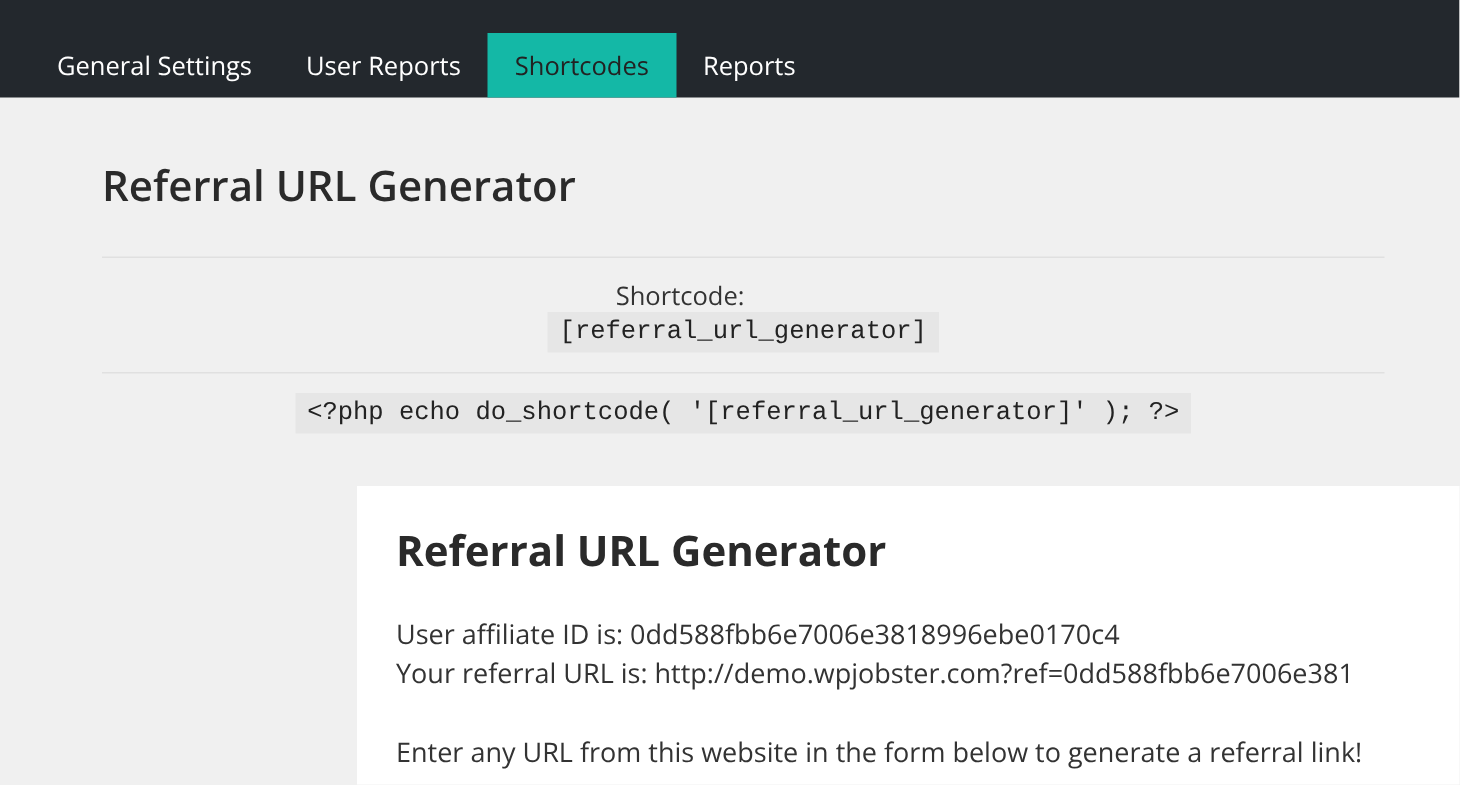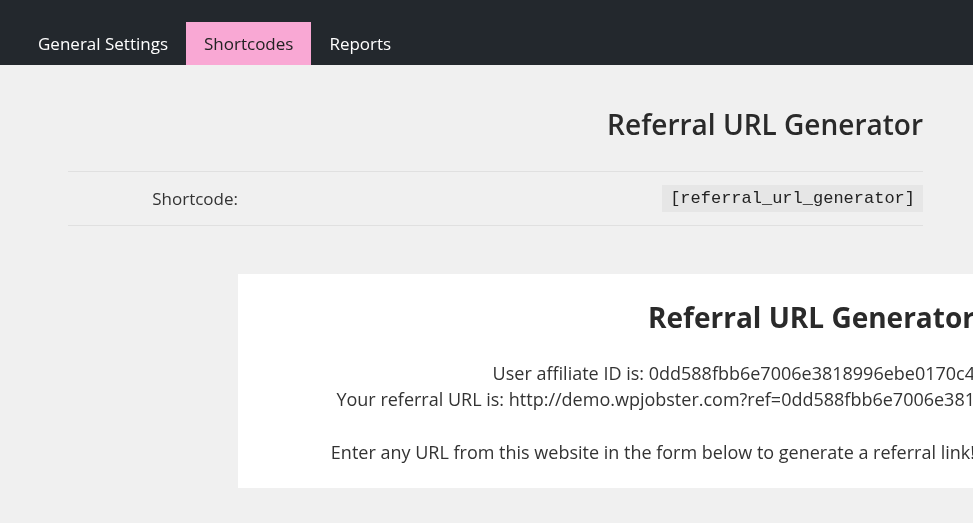"General Settings" * { text-align: right -> none }
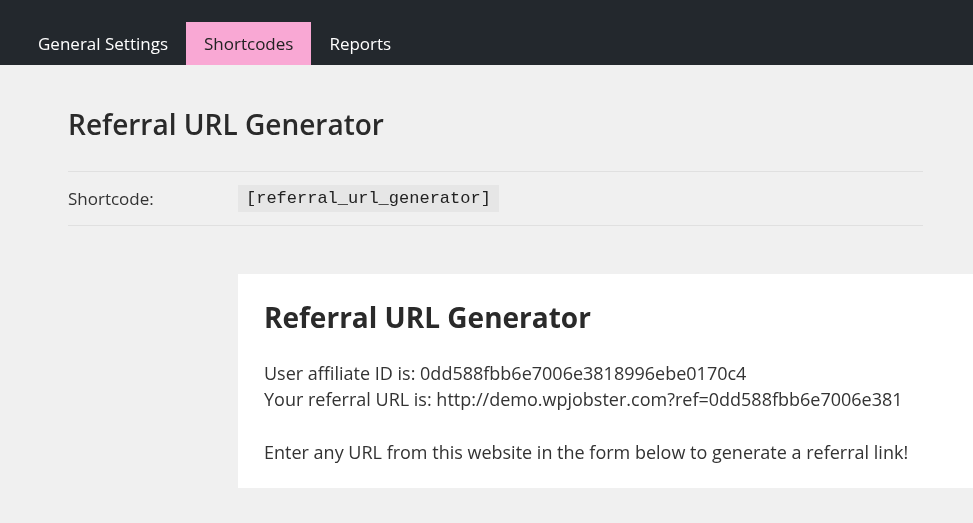"User Reports" div.tab { html: none -> <div>User Reports</div> }
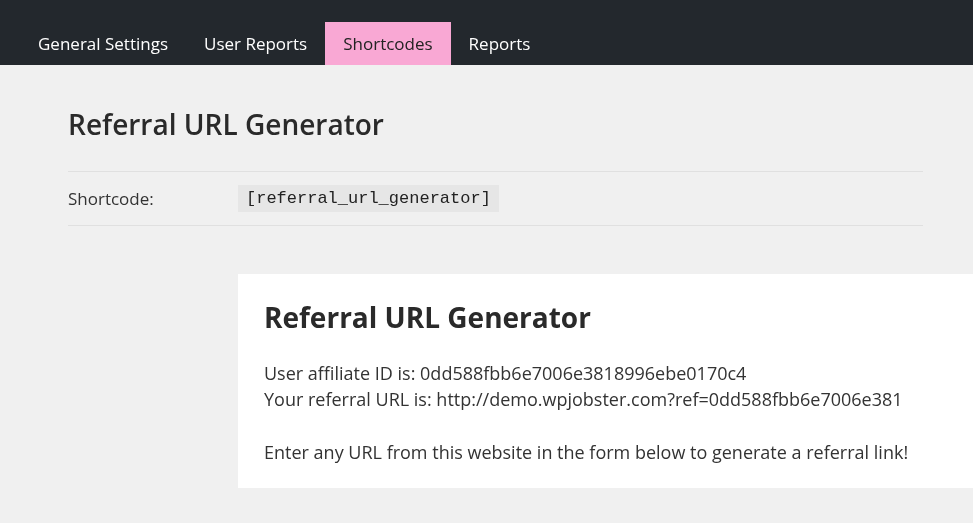"Shortcodes" .tab.active { background: #f9a8d4 -> #14b8a6 }
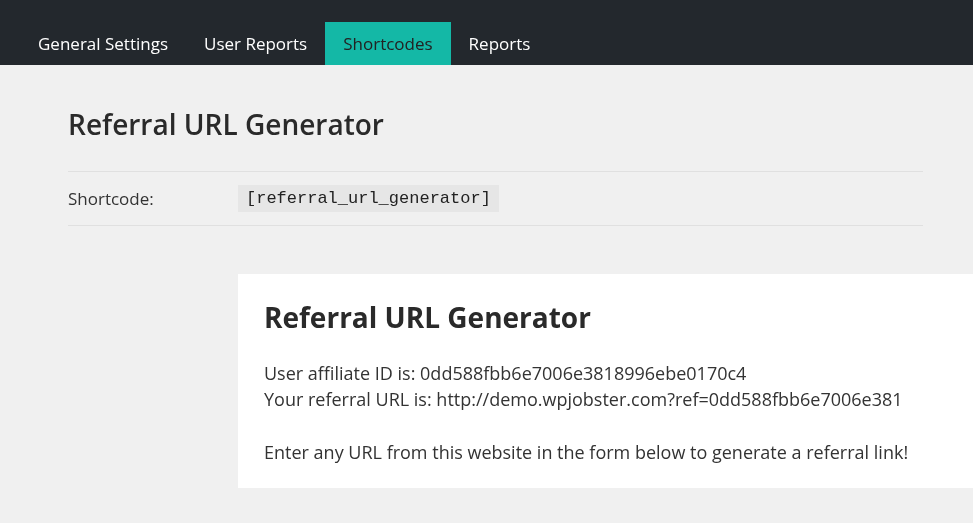"Shortcode:" .row { flex-direction: none -> column }
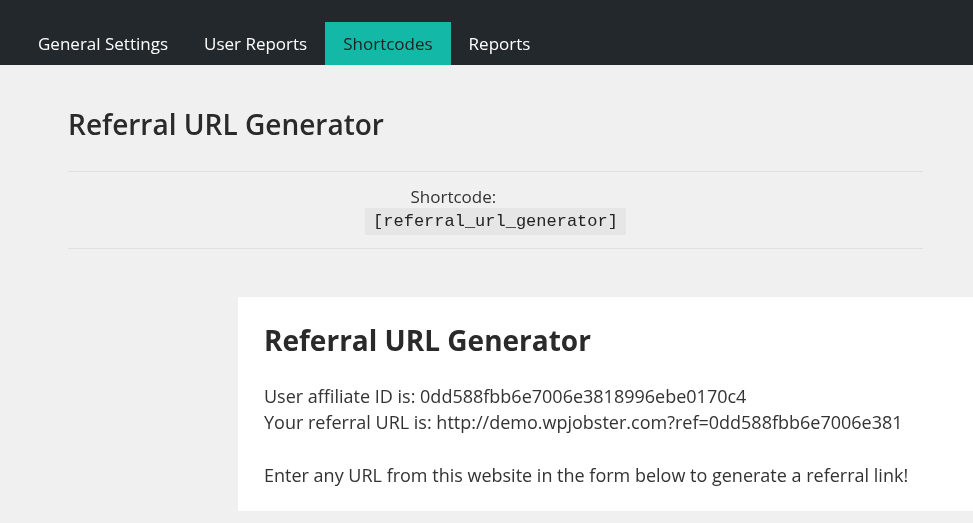"<?php echo do_shortcode(" div.row-value { html: none -> <div> <code>&lt;?php echo do_shortcode( '[referral_url_generator]' ); ?&gt;</code> </div> }
